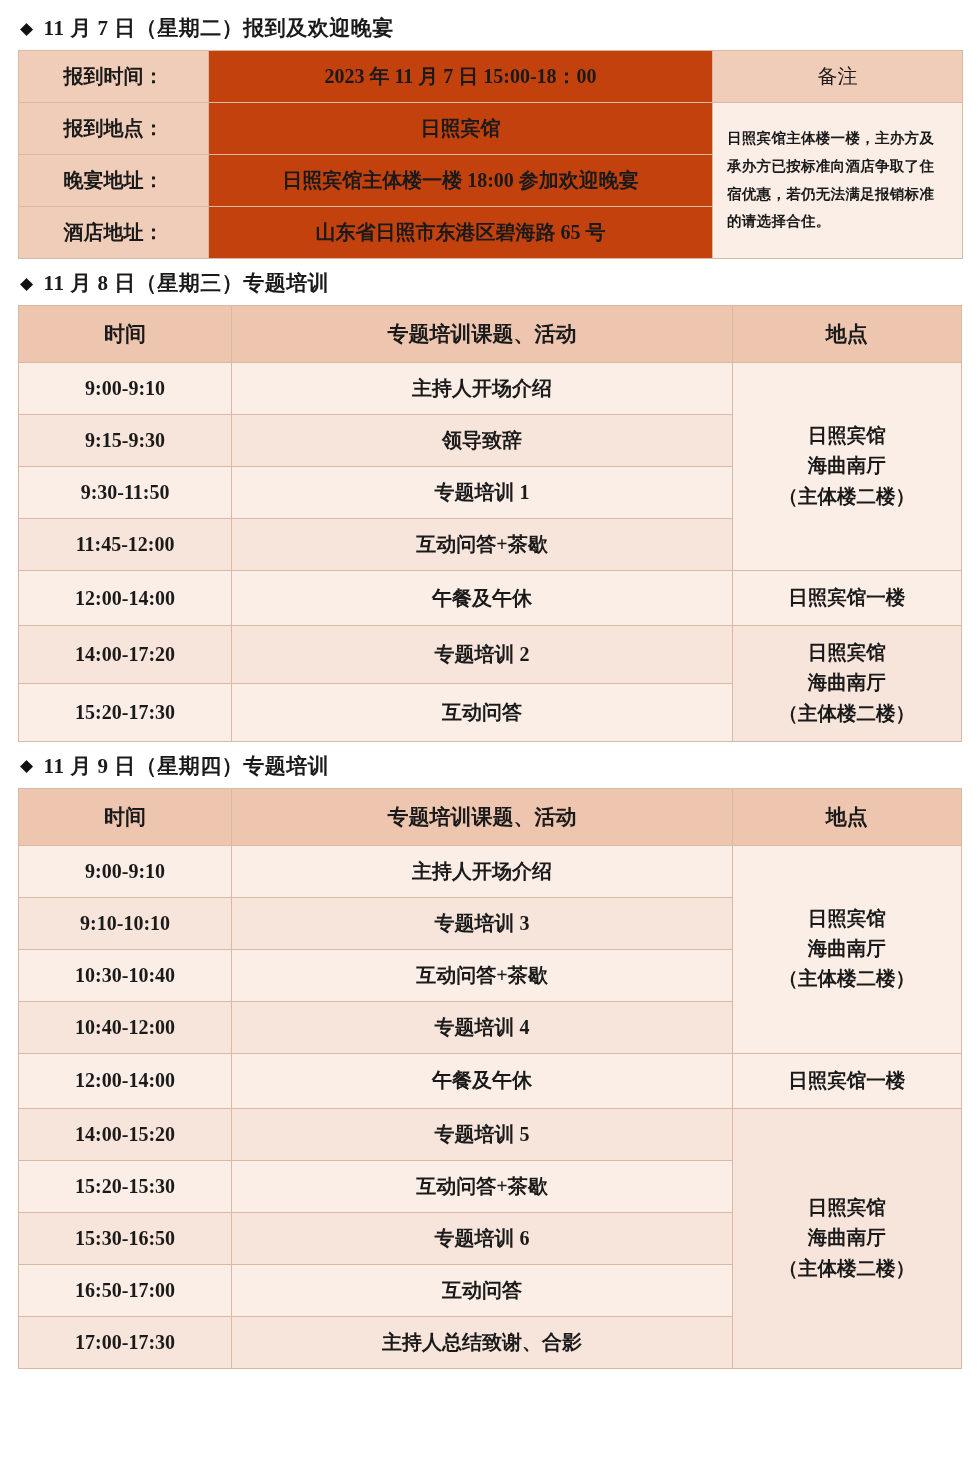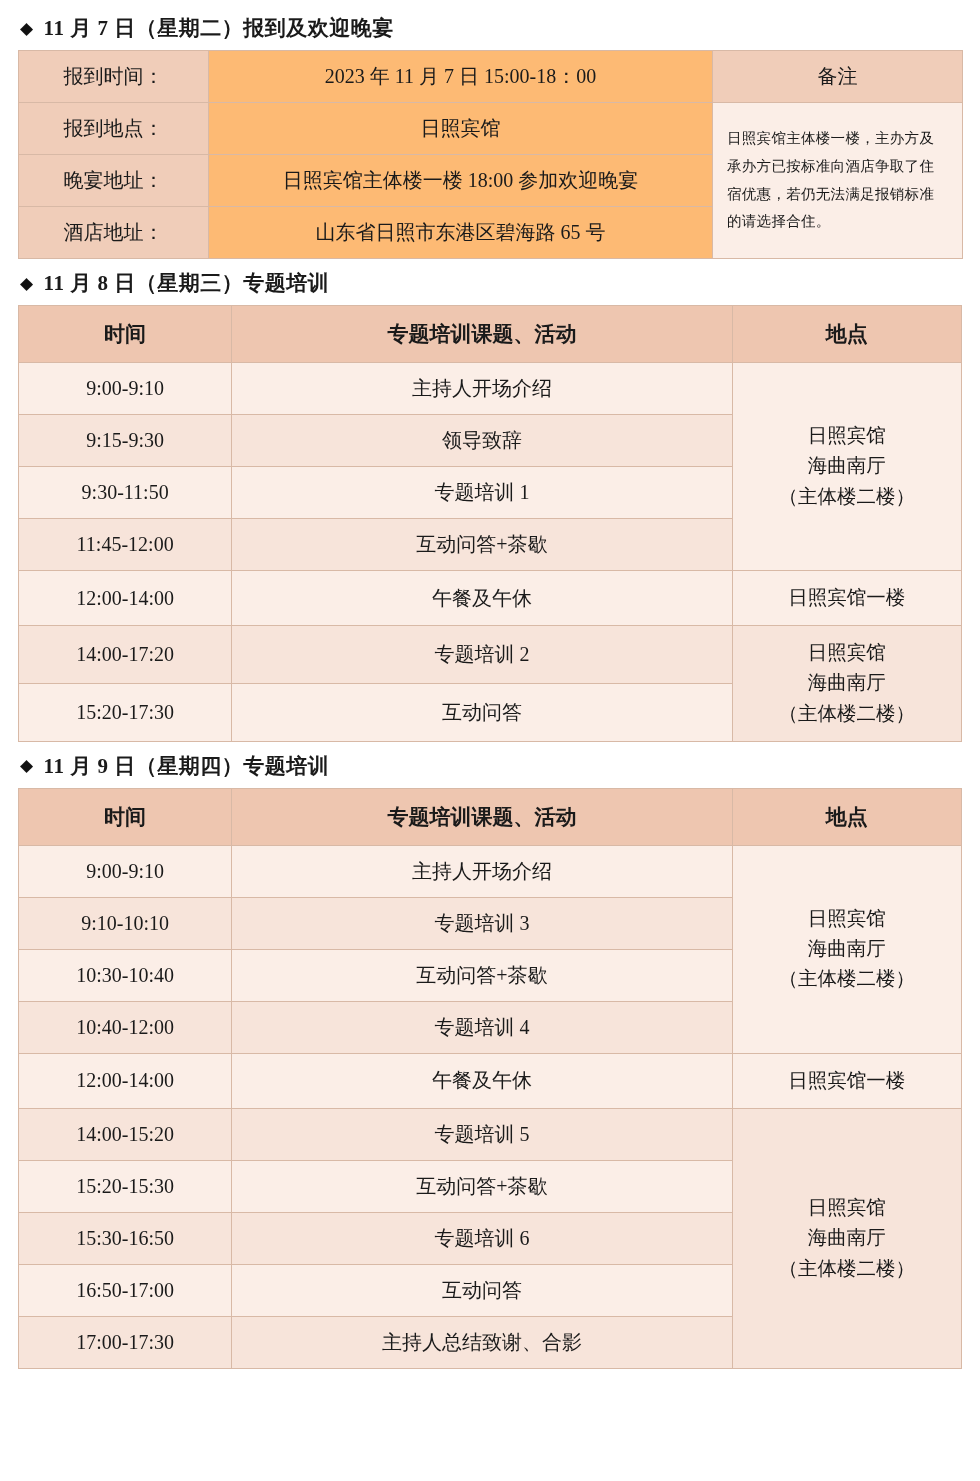"报到时间：" td, th { font-weight: normal -> bold }
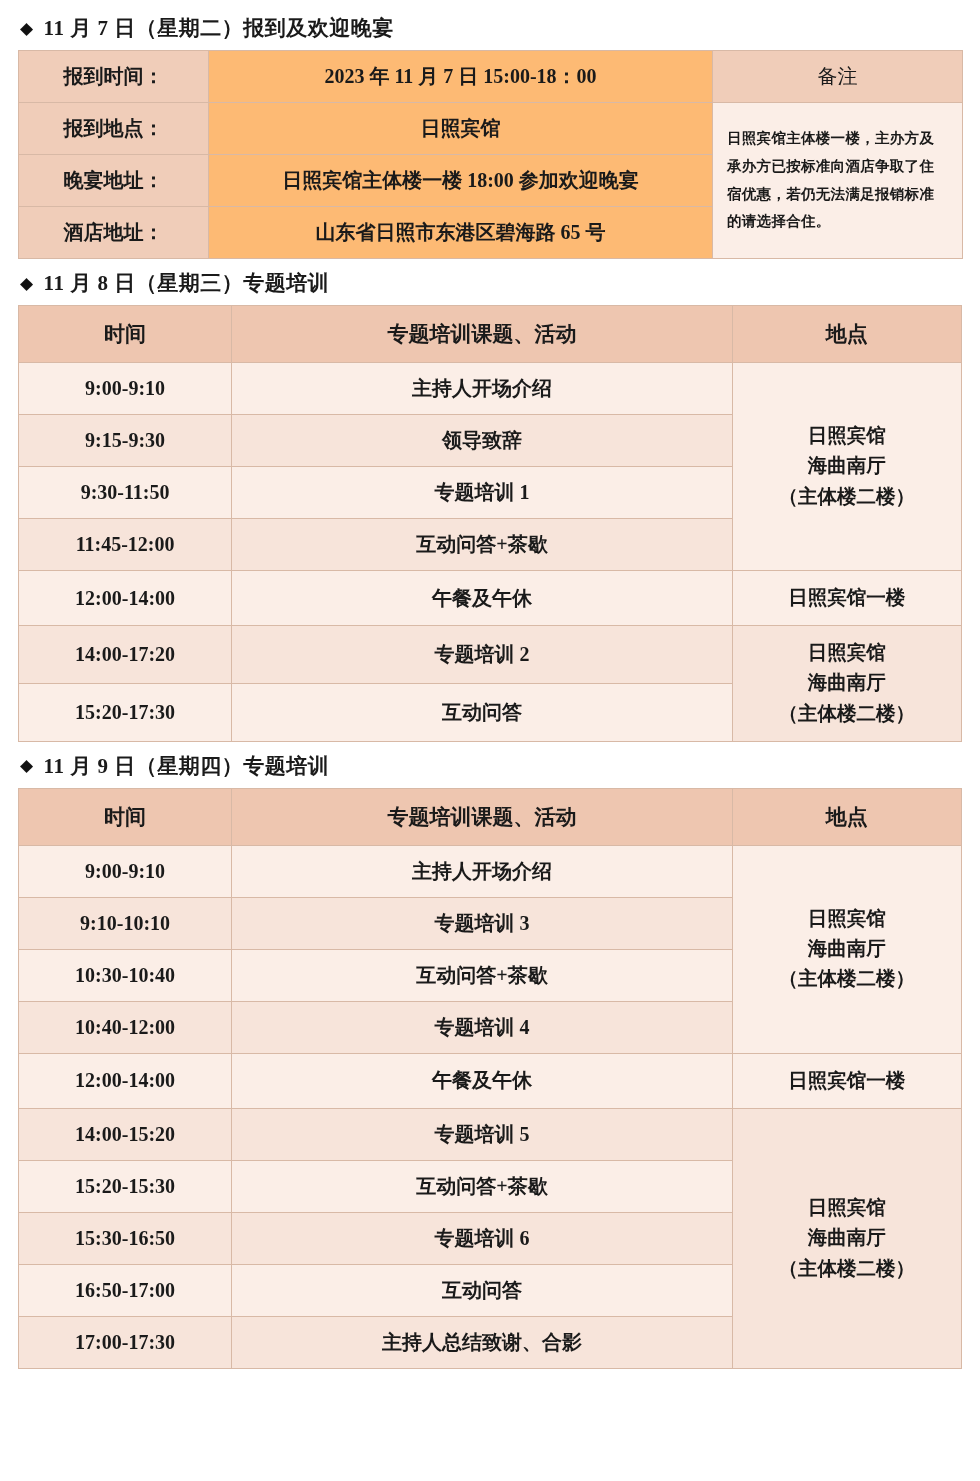"2023 年 11 月 7" .t-day1 .val { background: #fdba74 -> #c2410c }
